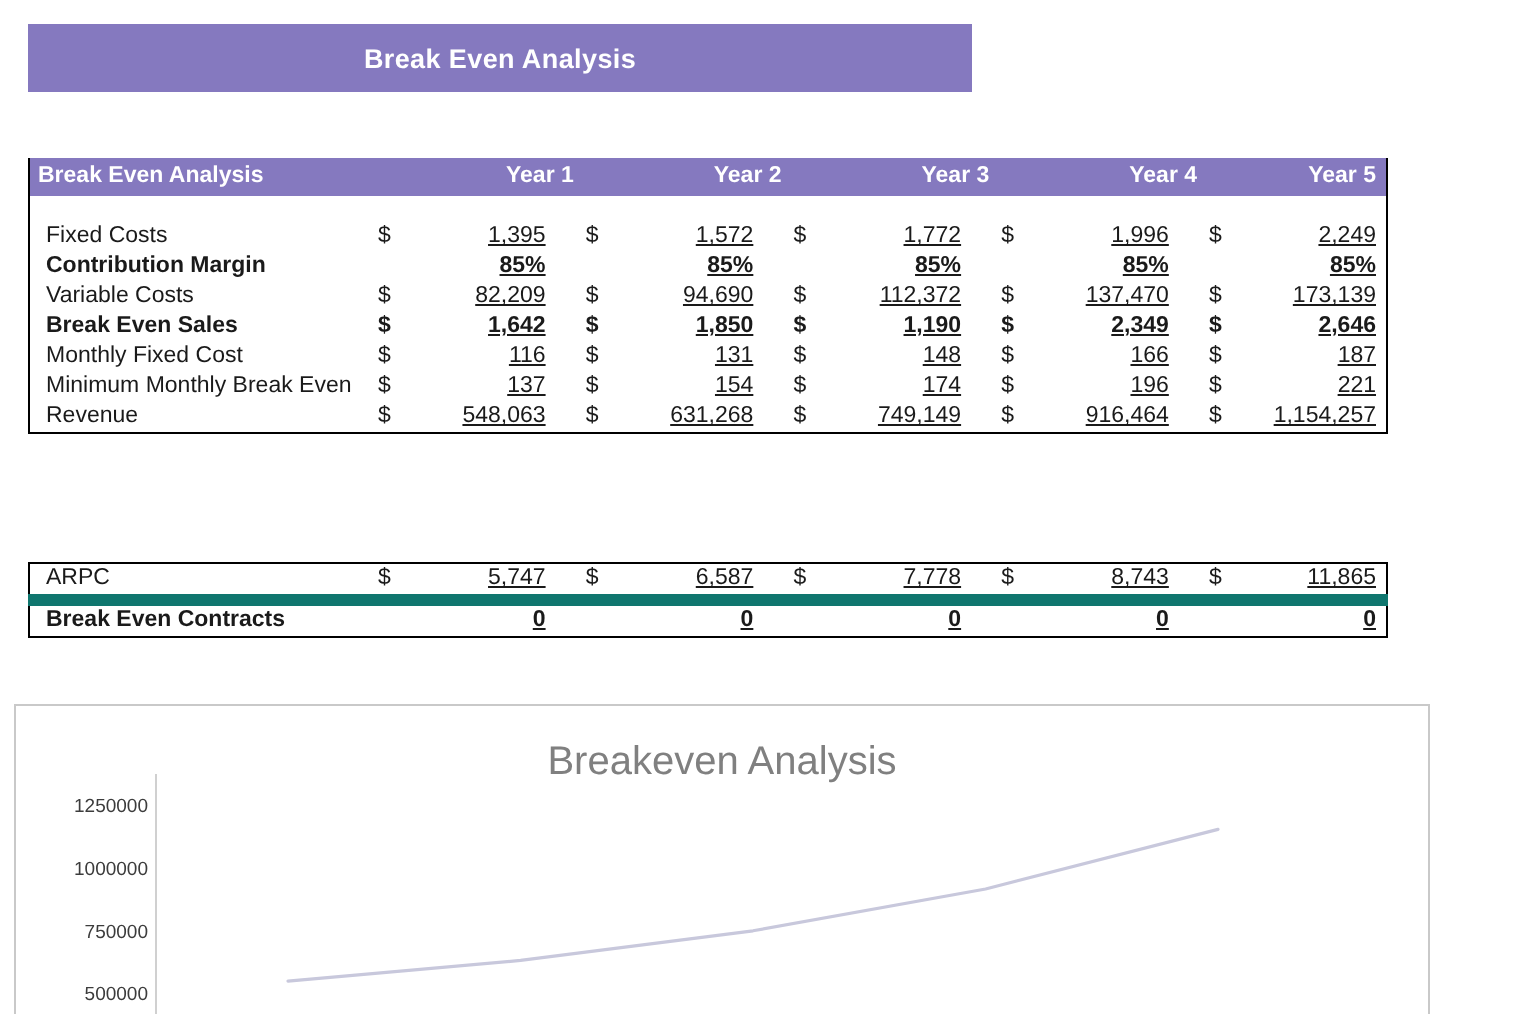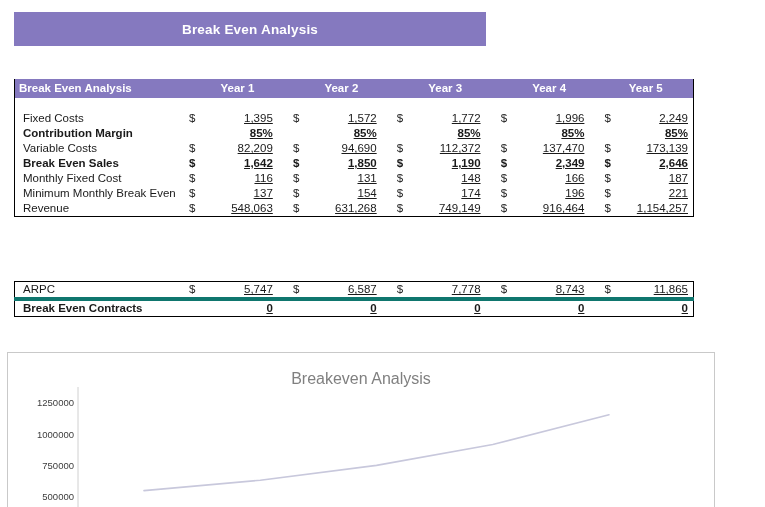"Year 1" .hdr-row th.h-year { text-align: none -> right }
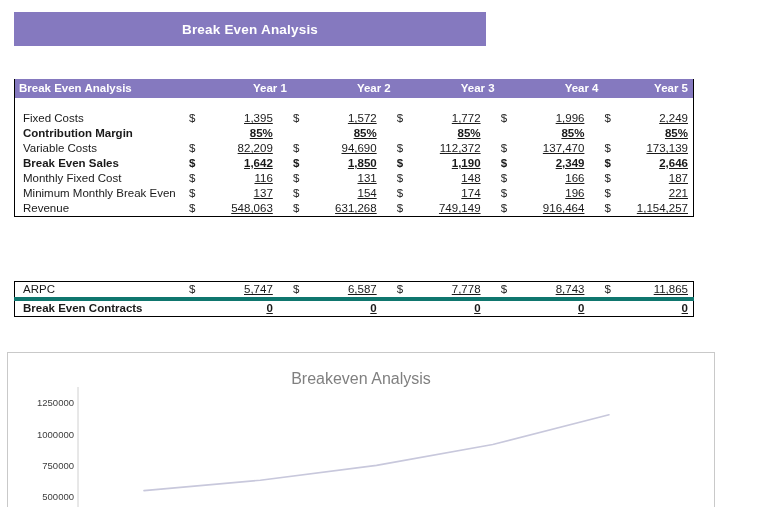"Break Even Contracts" .tbl-2 .topline td { border-top: 4px solid #0f766e -> 6px solid #0f766e }
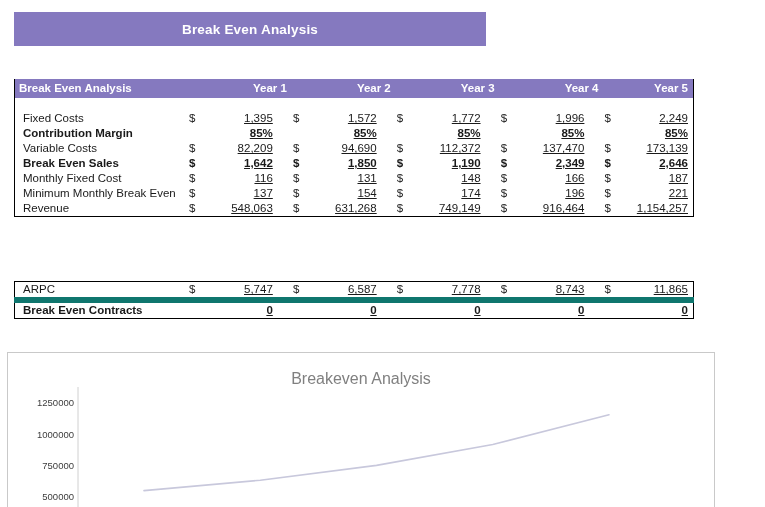"Breakeven Analysis" .chart-title { font-size: 16px -> 20px }
